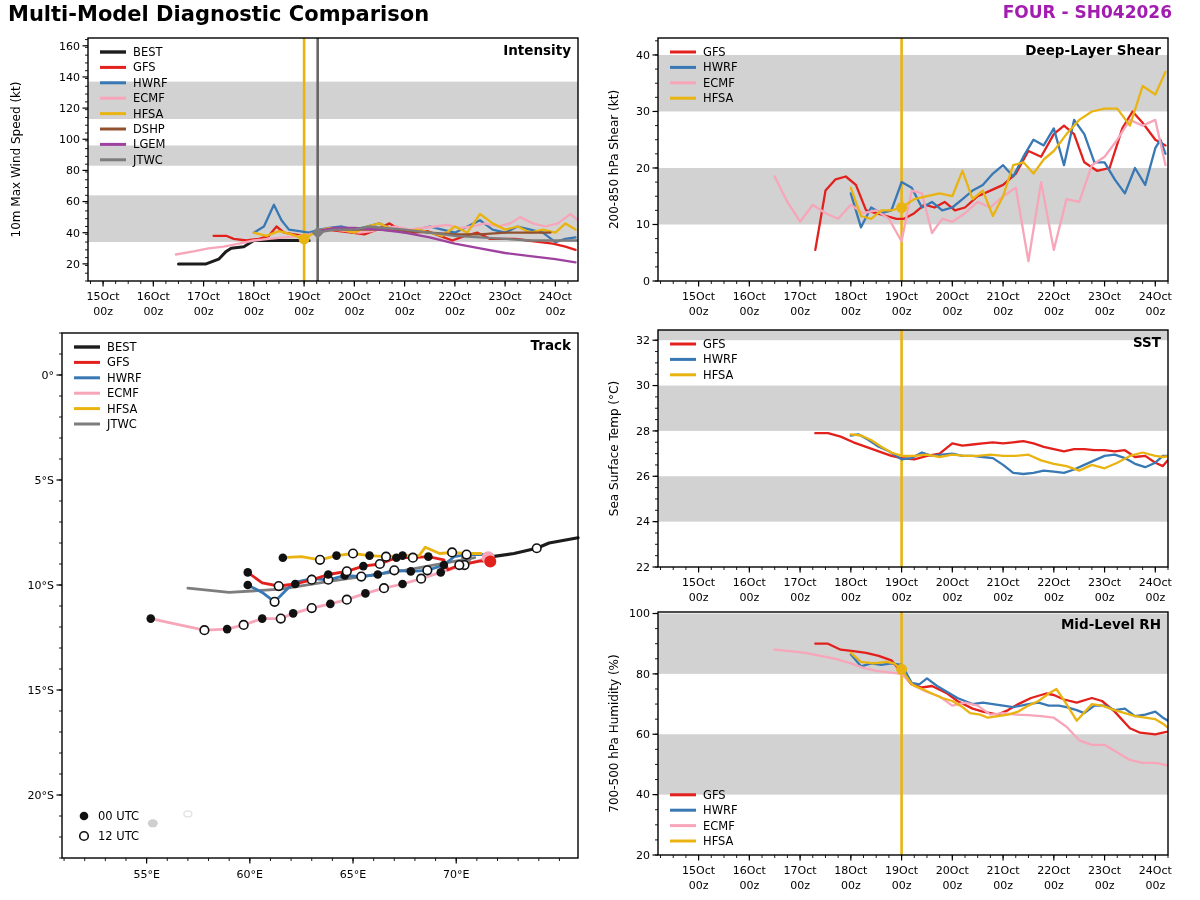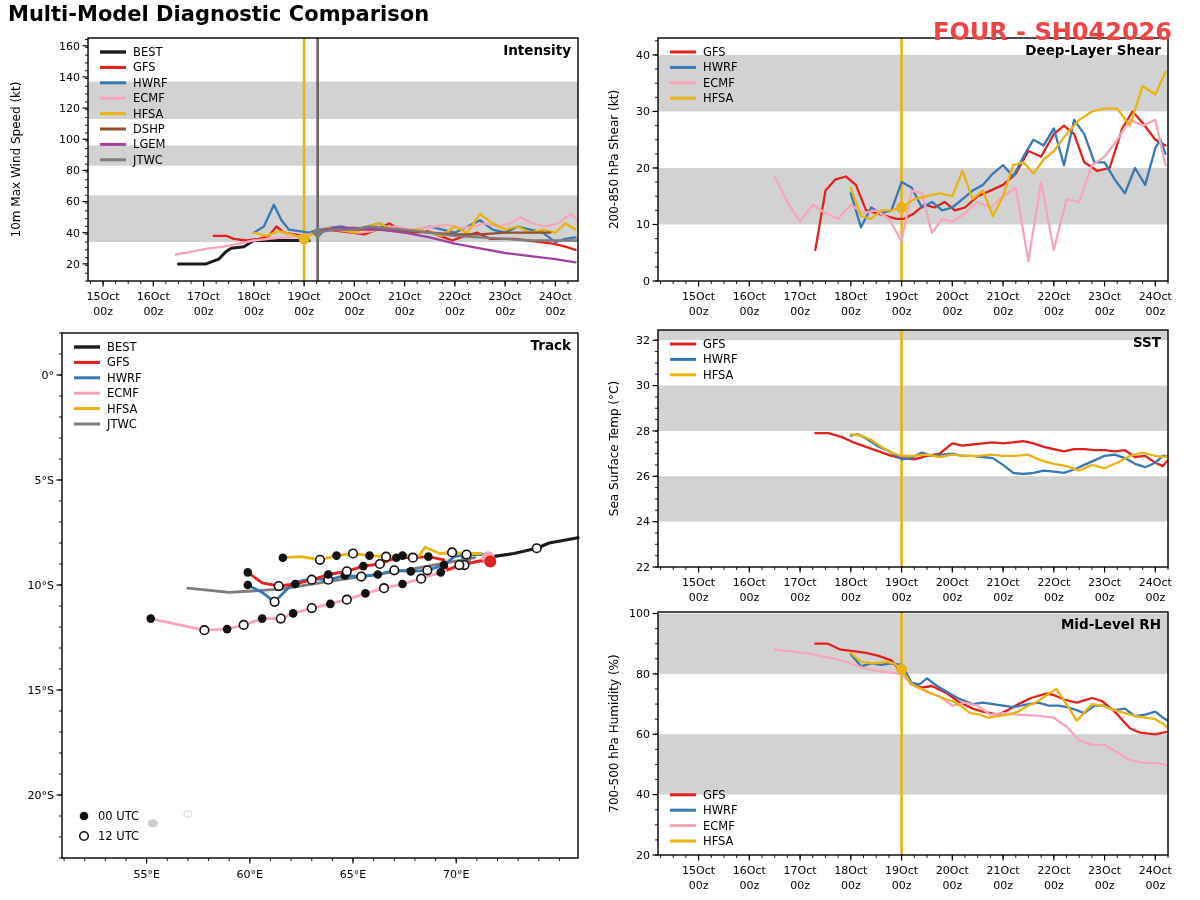"FOUR - SH042026" .title-right { color: #ef4444 -> #a21caf; font-size: 24px -> 17px; top: 18px -> 2px }
